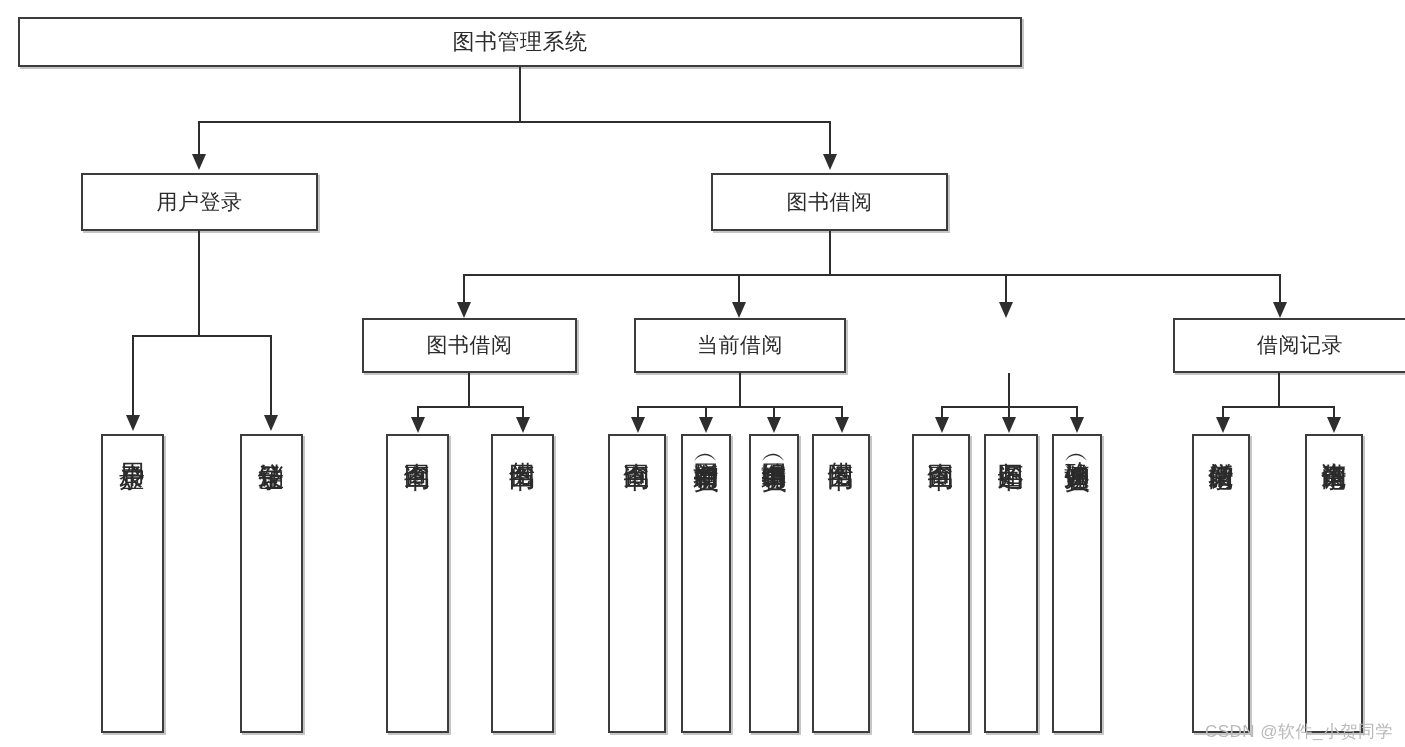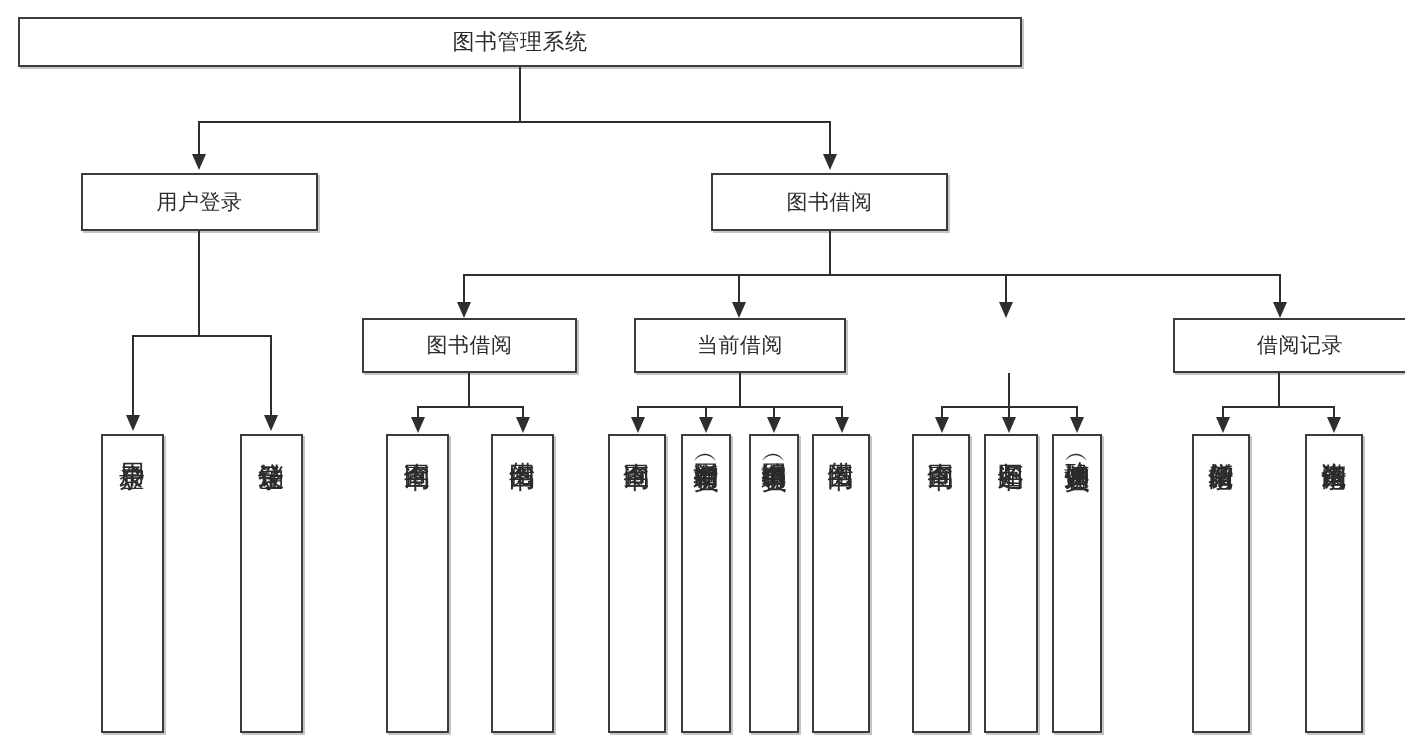"CSDN @软件_小贺同学" div { html: none -> <div>CSDN @软件_小贺同学</div> }
